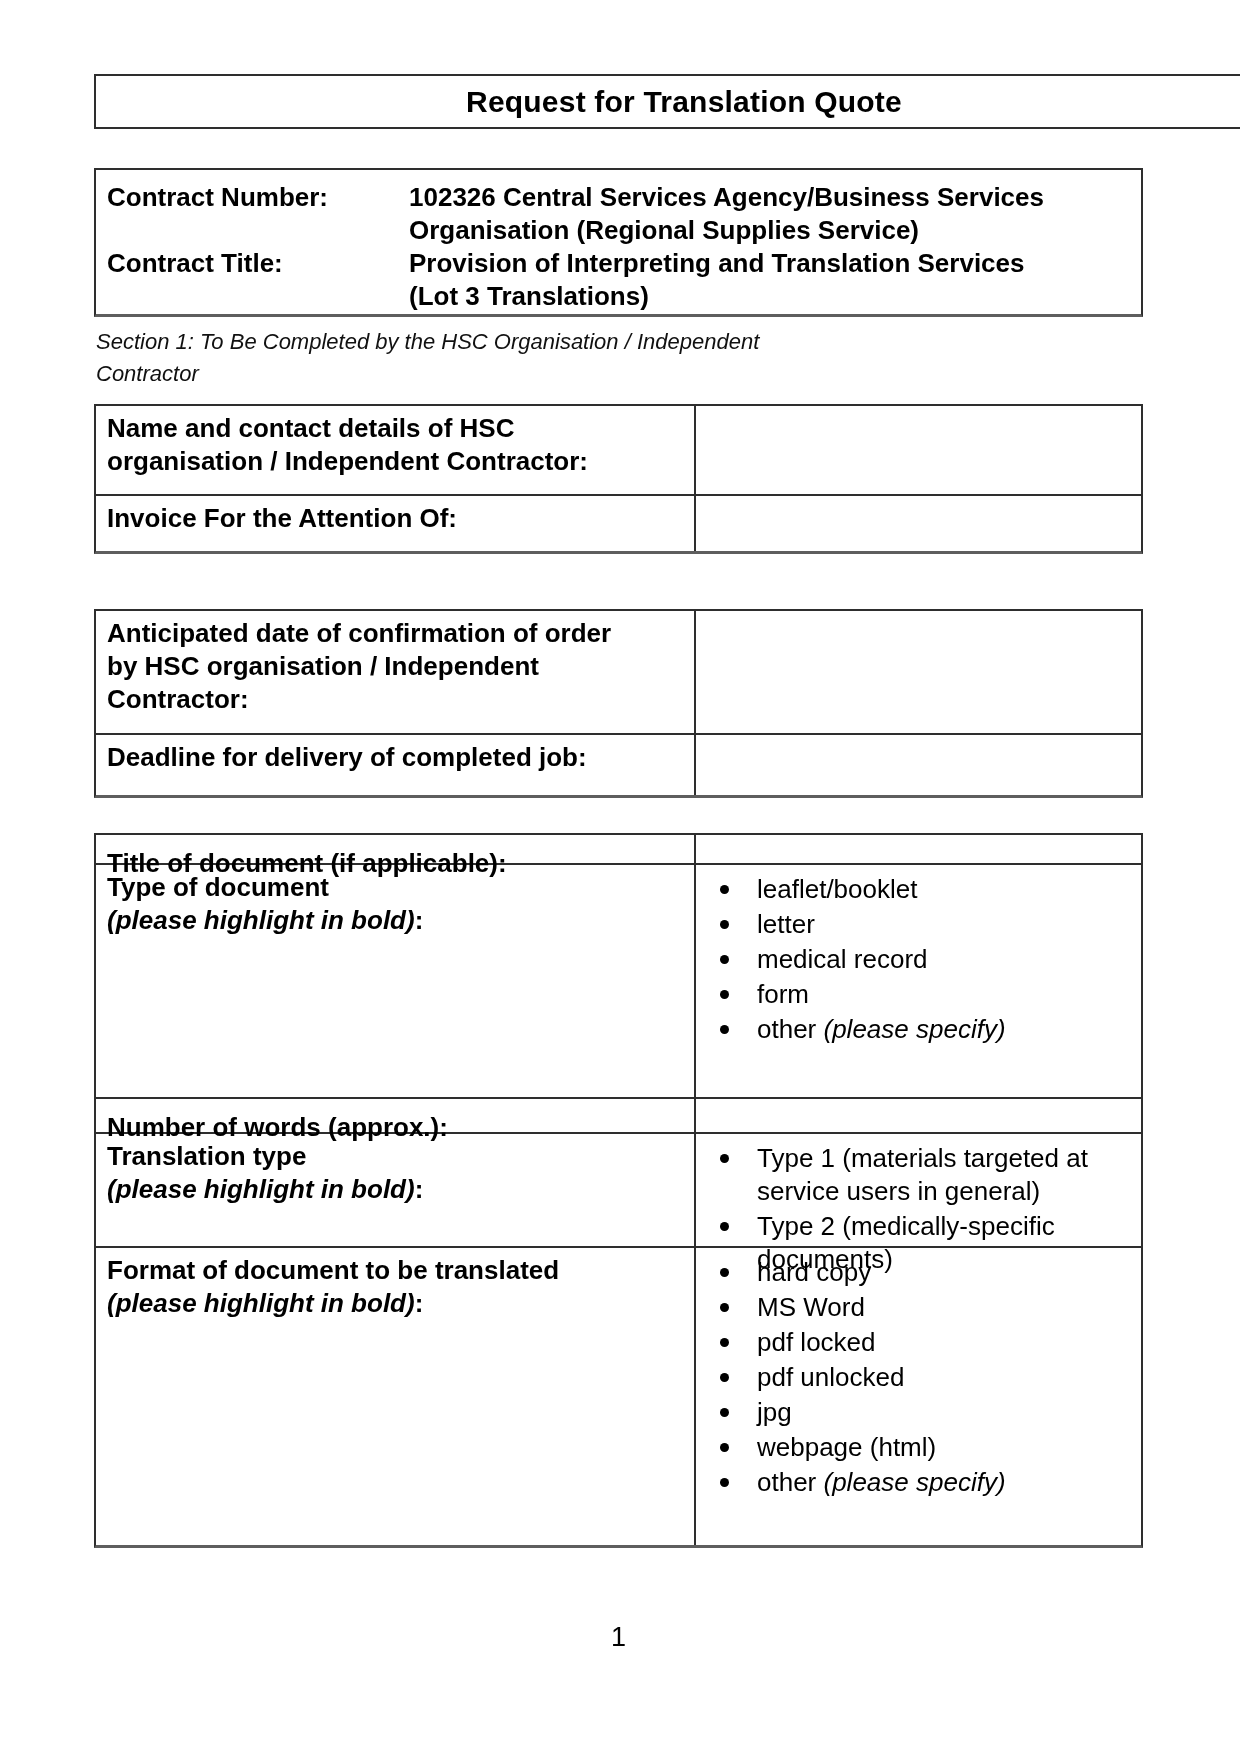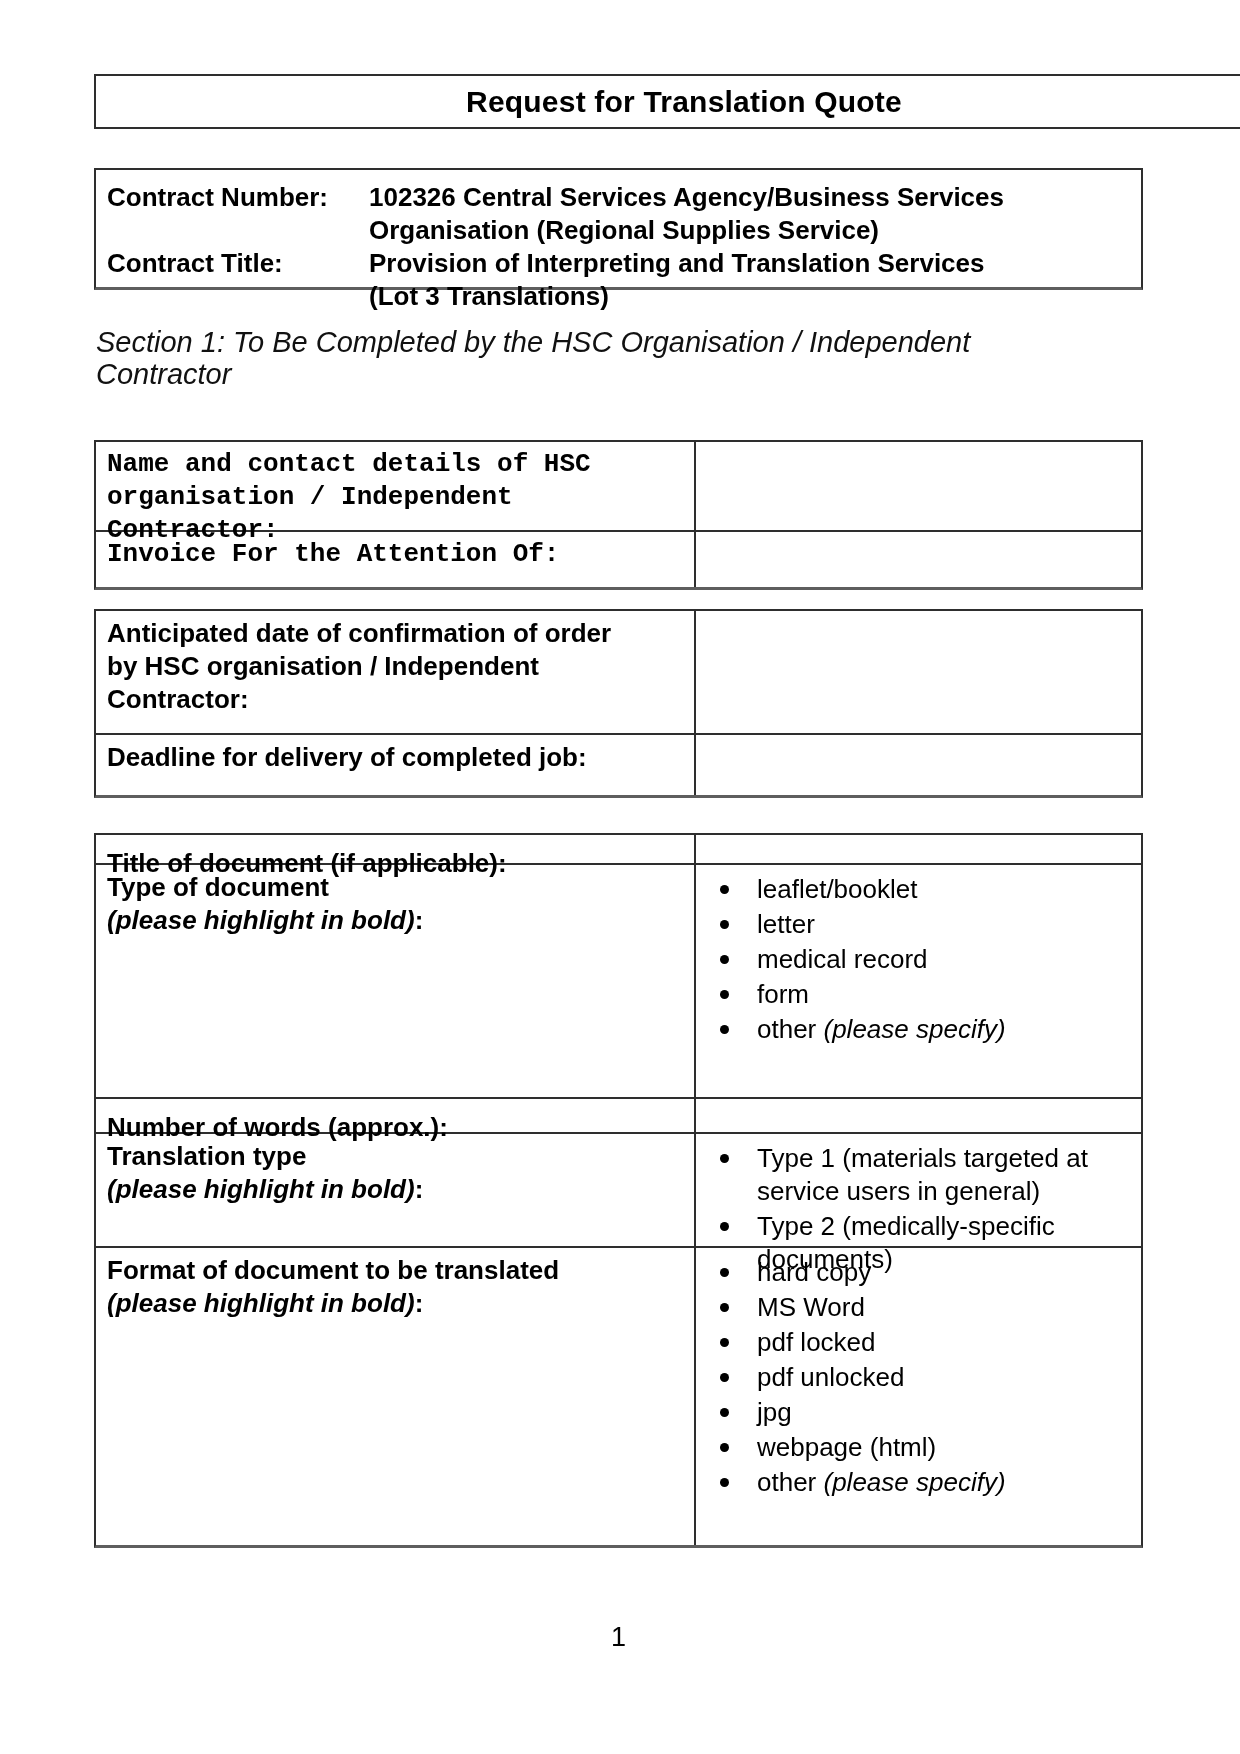"Contract Number:" .contract-box { gap: none -> 40px; height: 122px -> 149px }
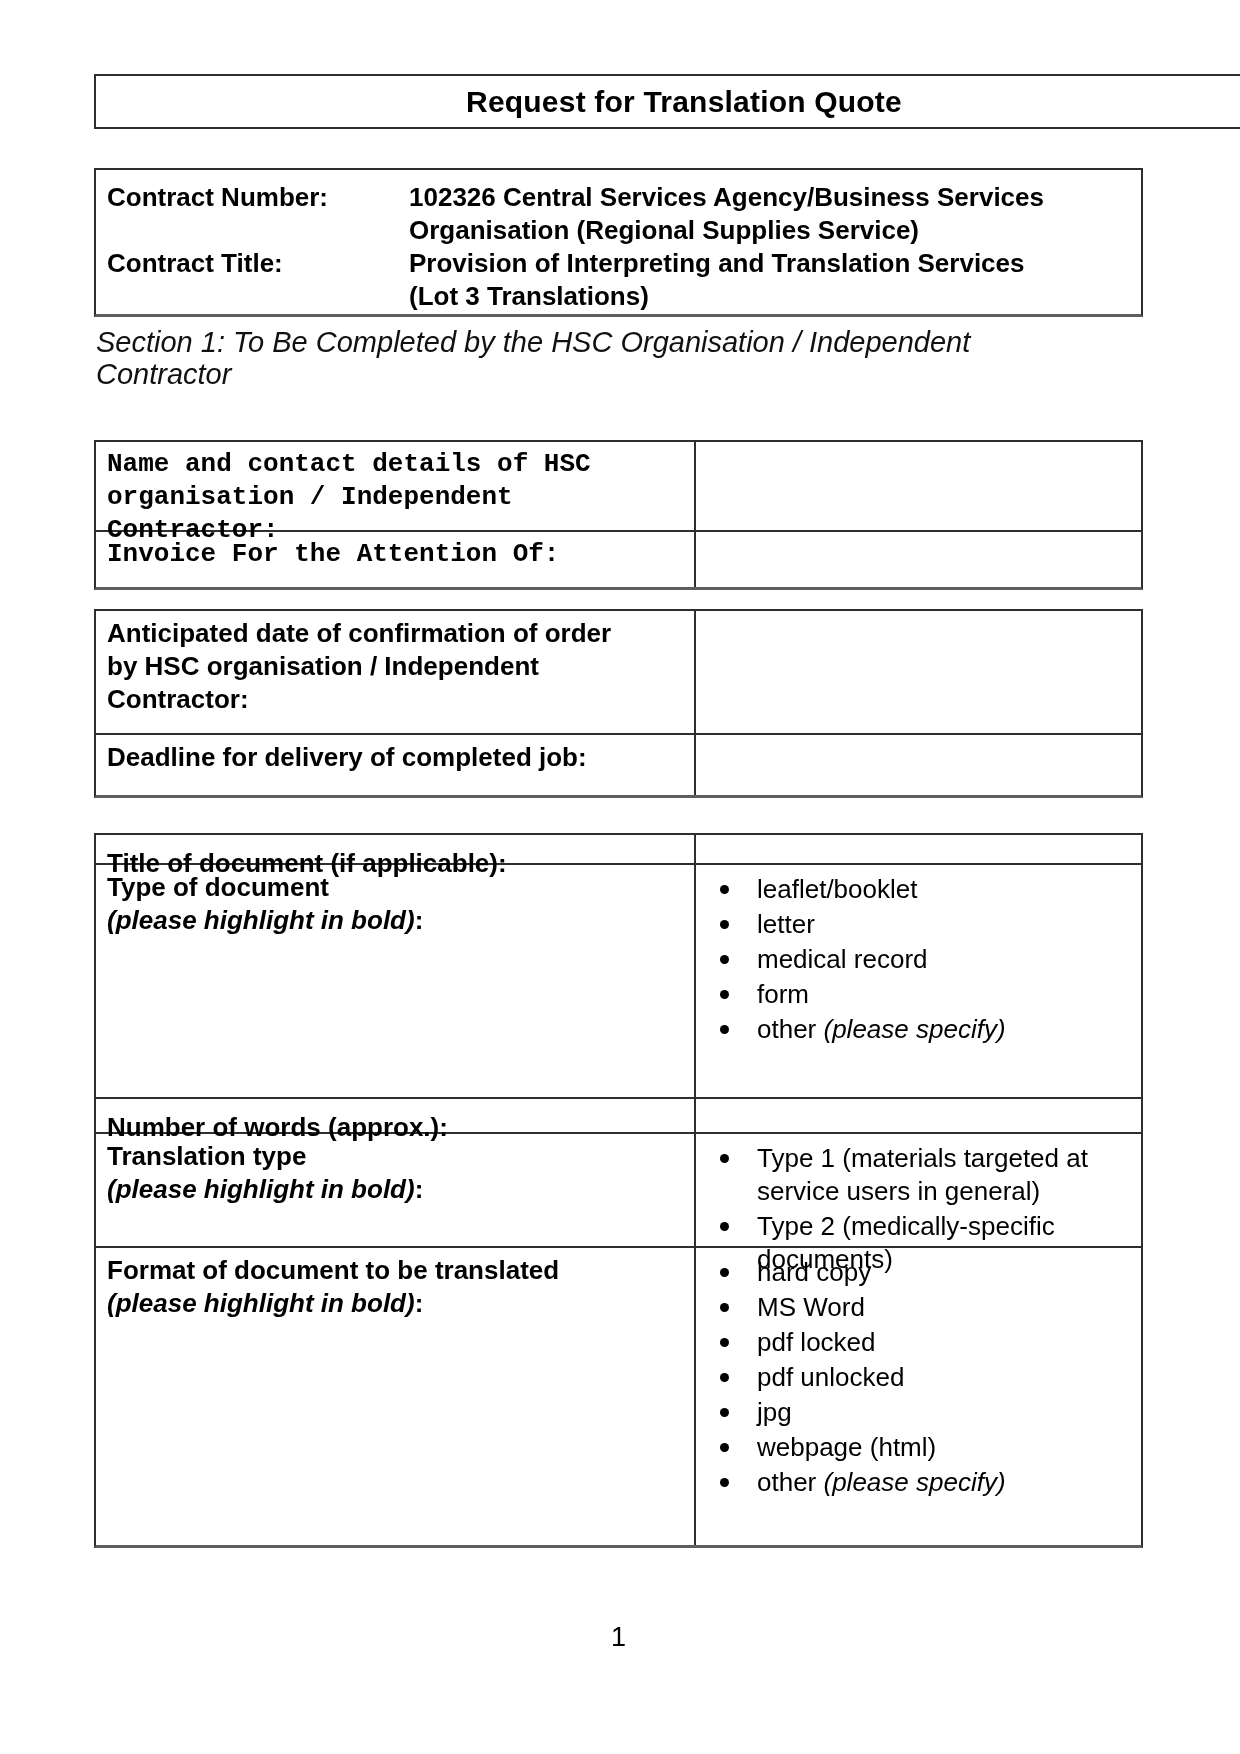"Section 1: To Be Completed" .section-heading { font-size: 29px -> 22px }
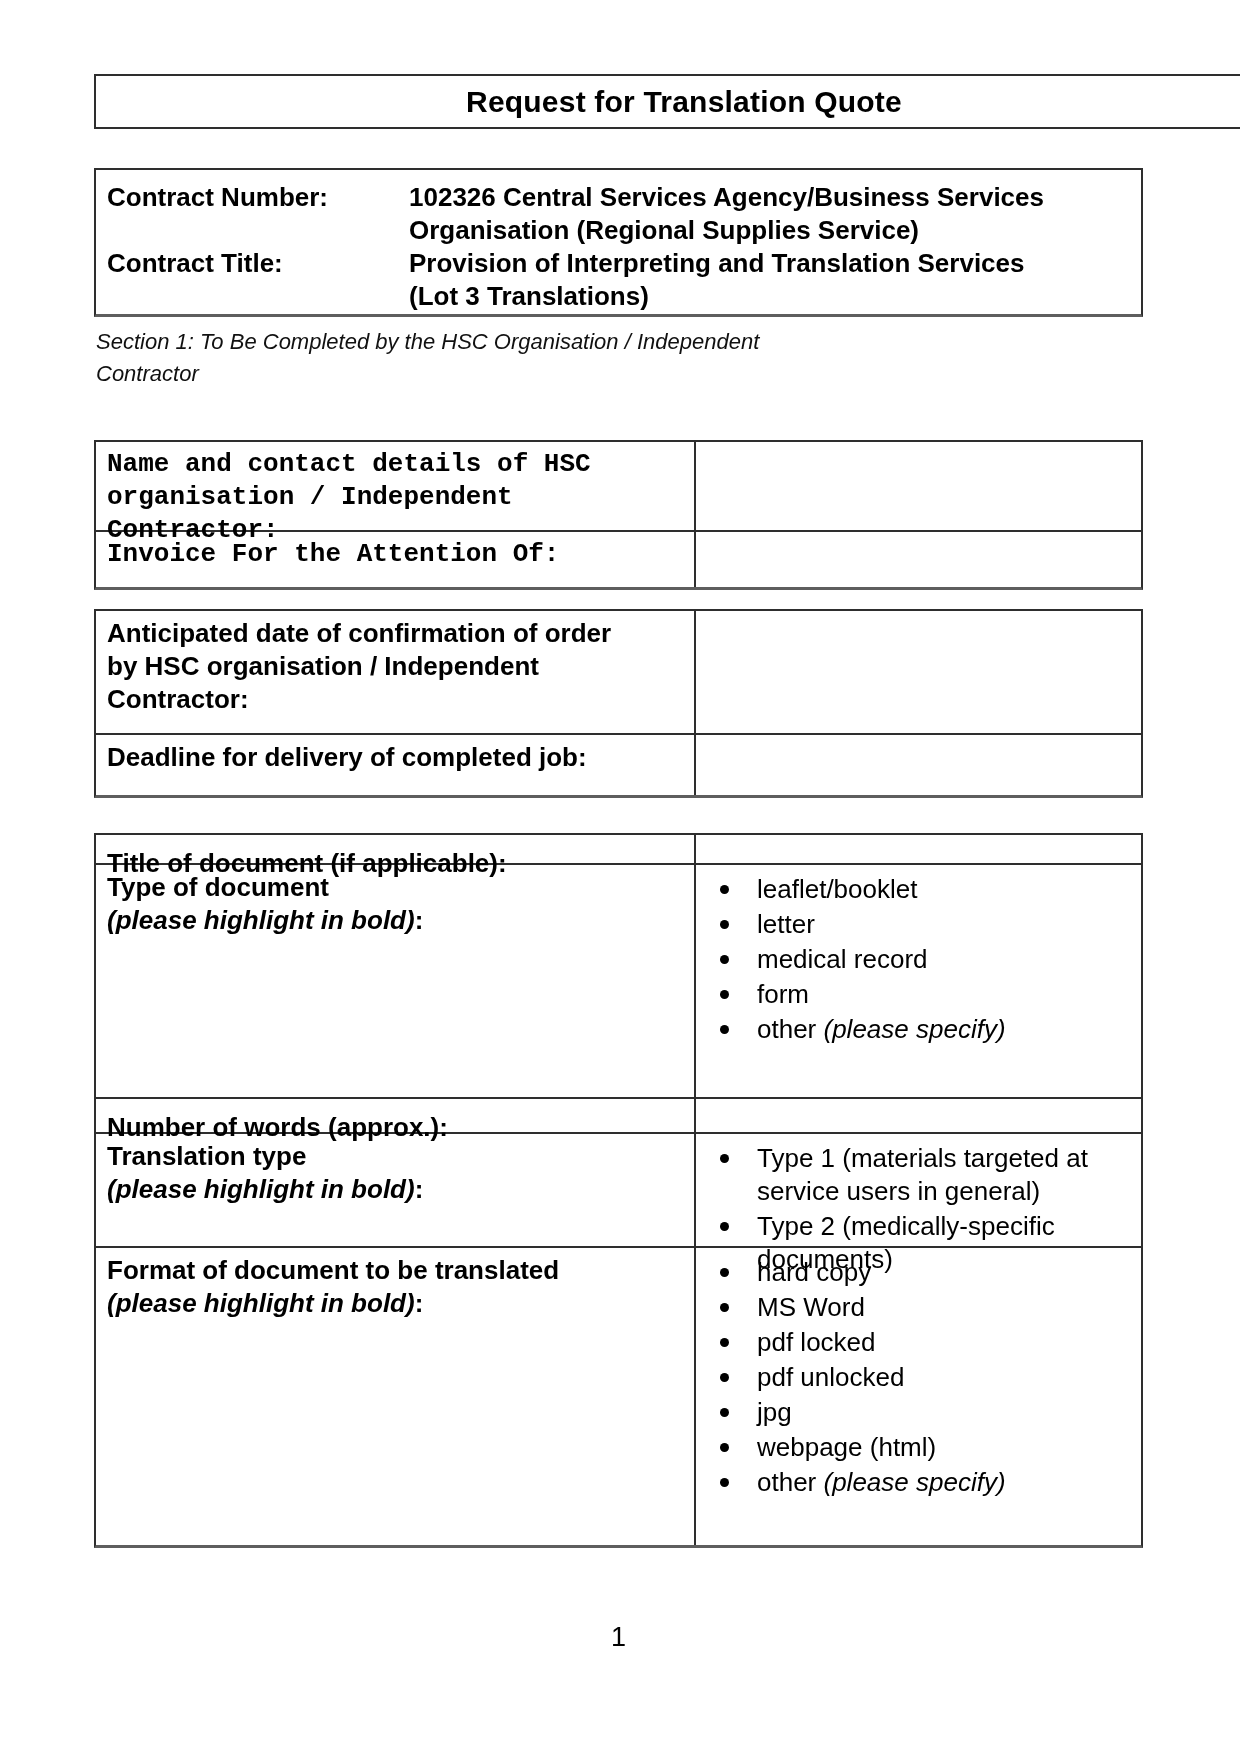"Name and contact details of" .table-a { font-family: Liberation Mono, monospace -> none; top: 440px -> 404px }
